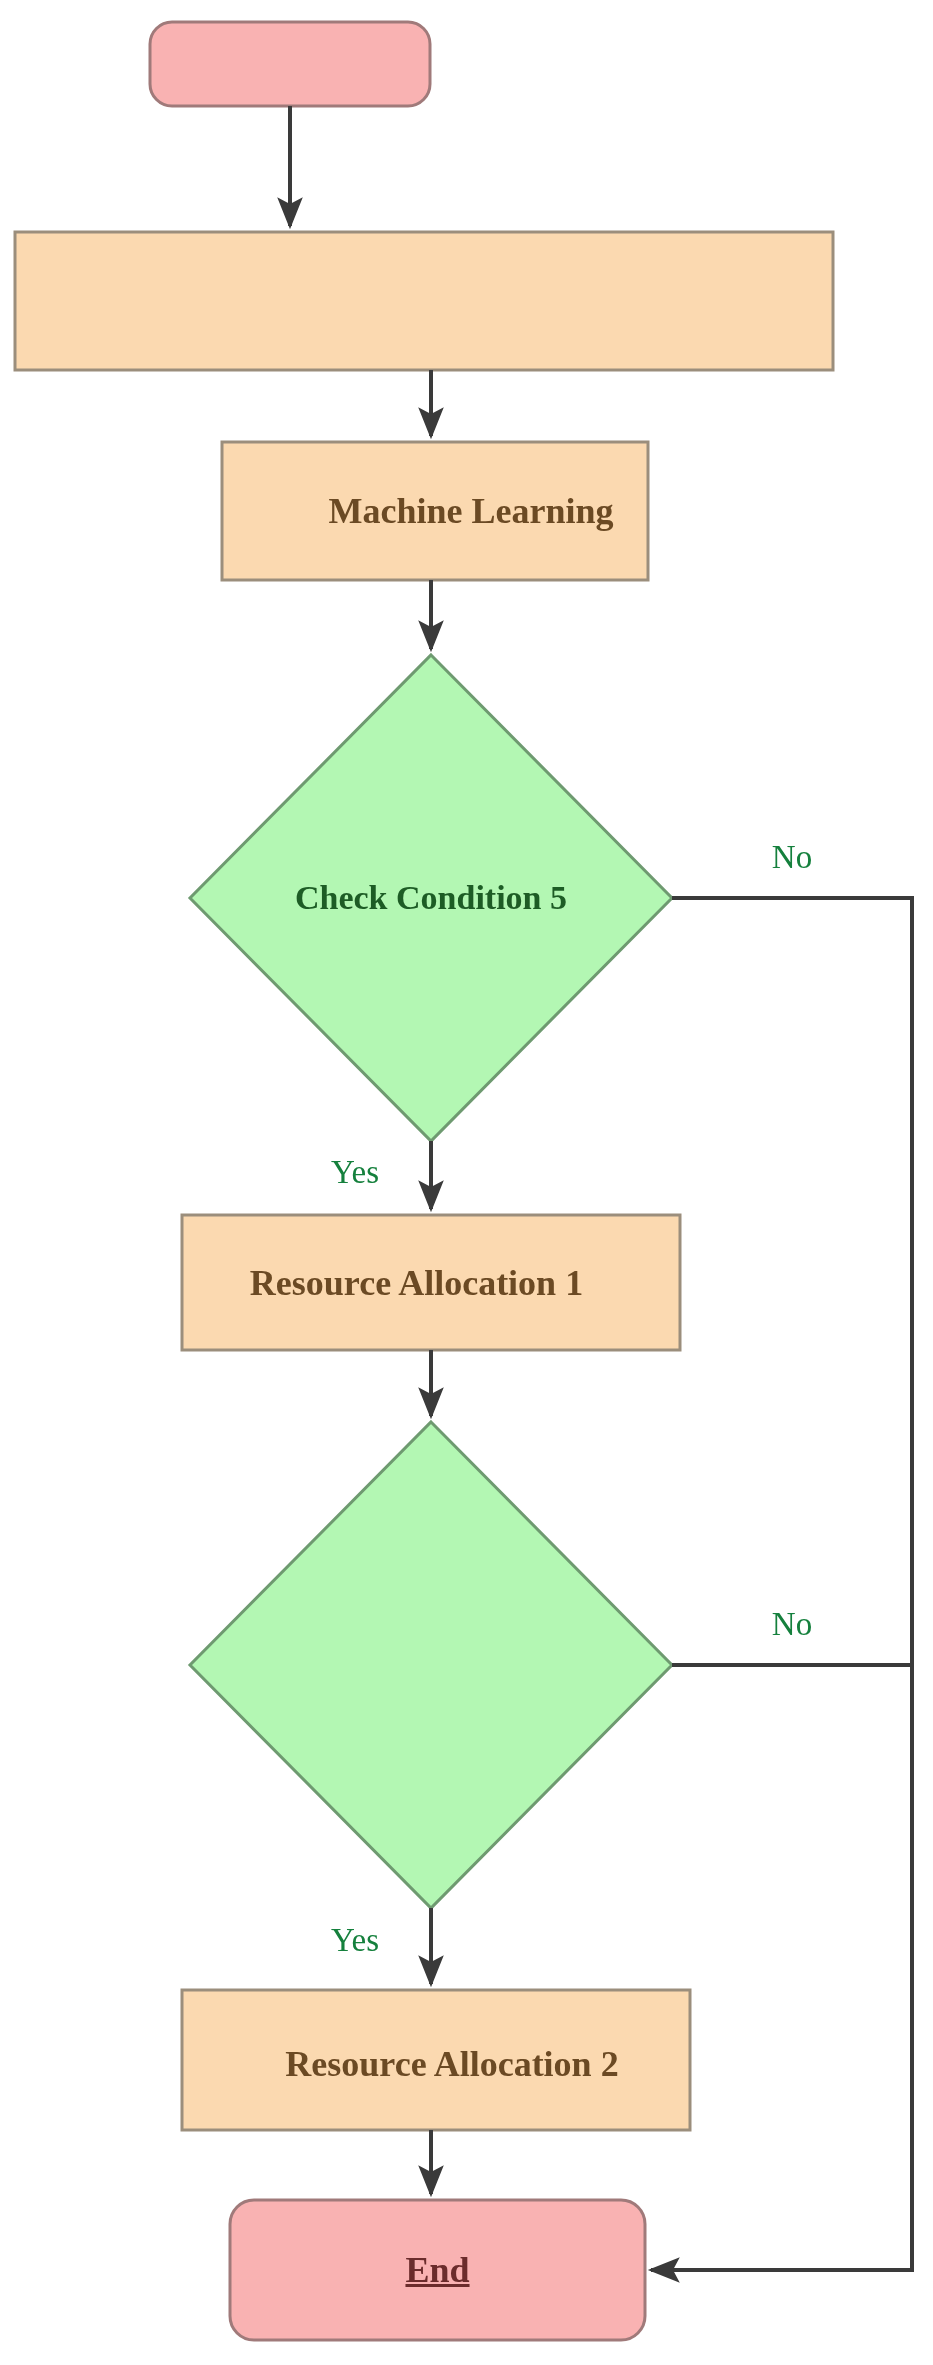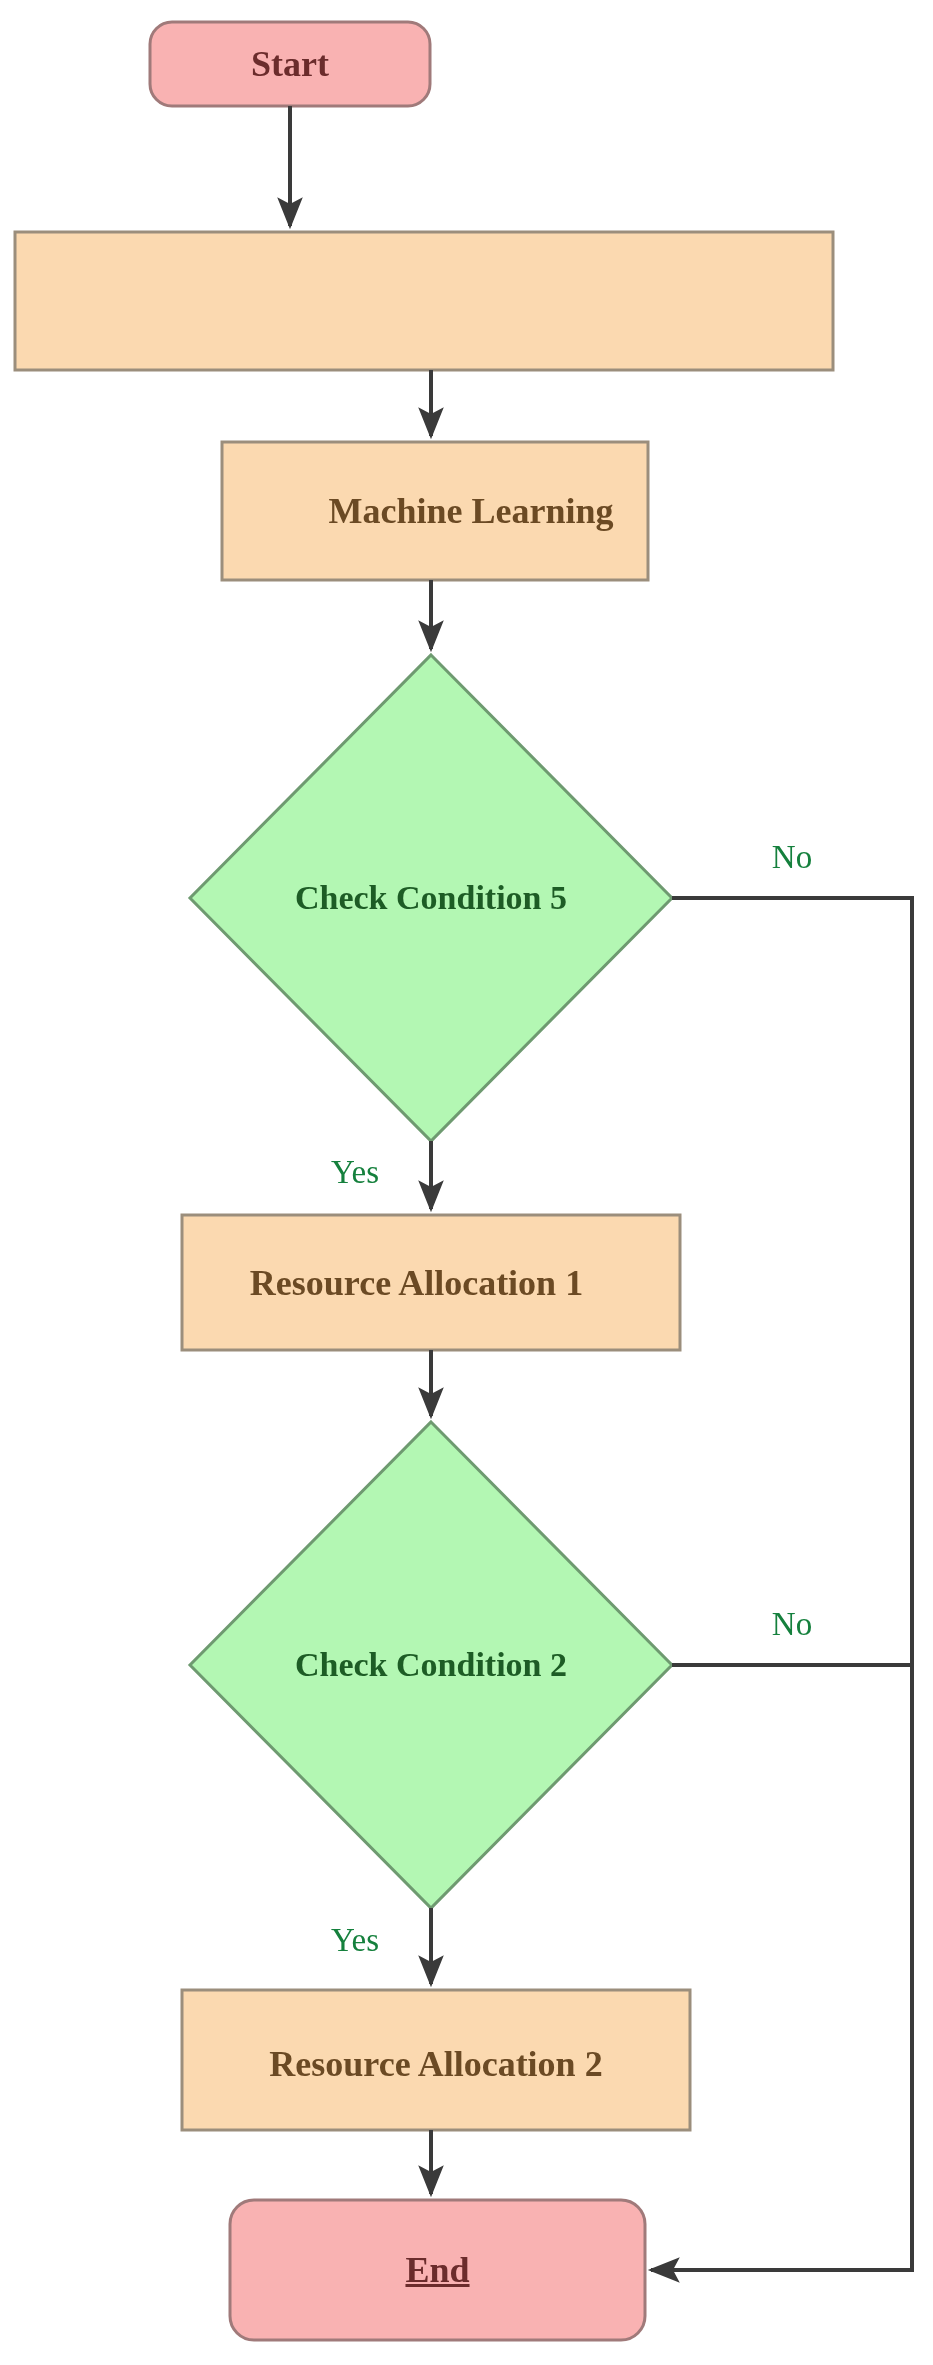"Start" div.node-label { html: <div>Start</div> -> none }
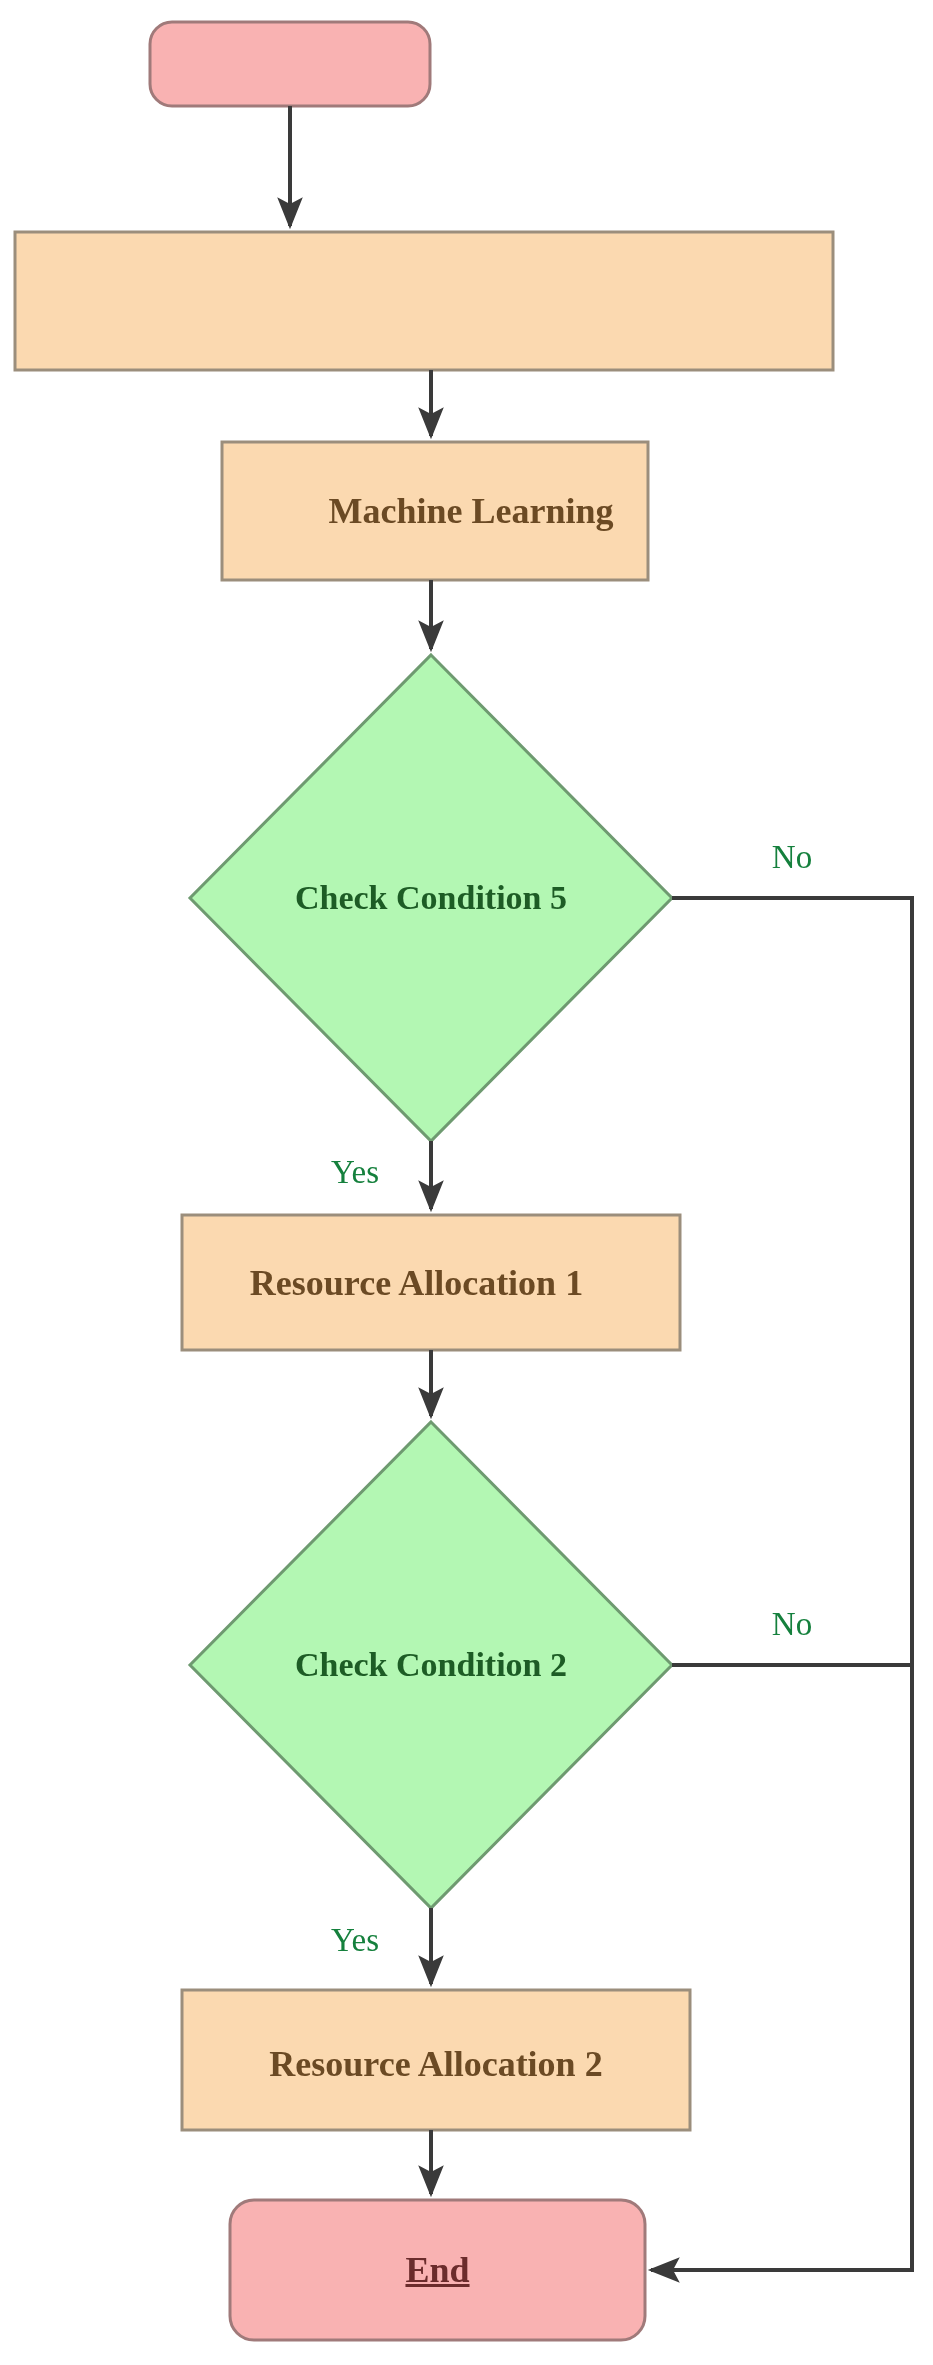"Check Condition 2" div.node-label { html: <div>Check Condition 2</div> -> none }
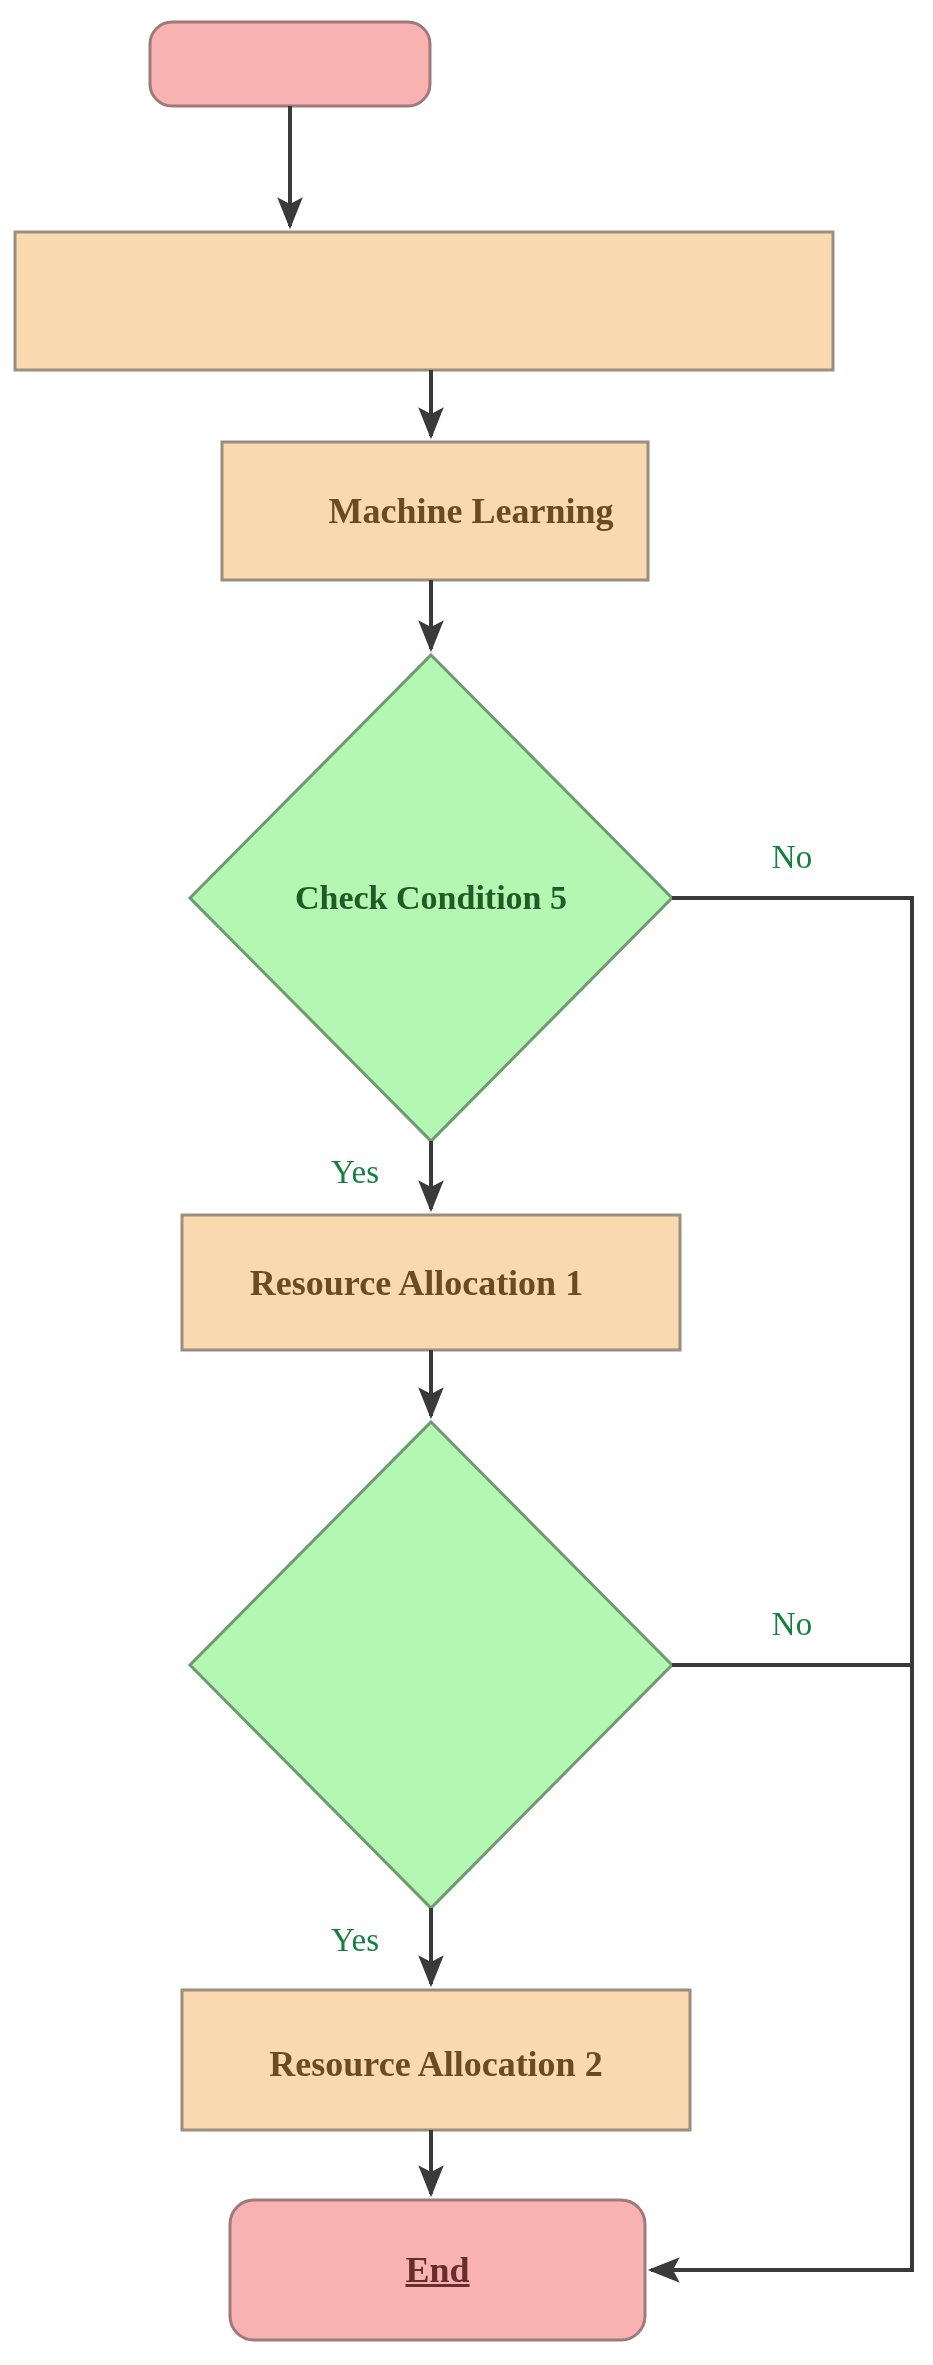"Resource Allocation 2" div.node-label { padding-left: none -> 16px }
